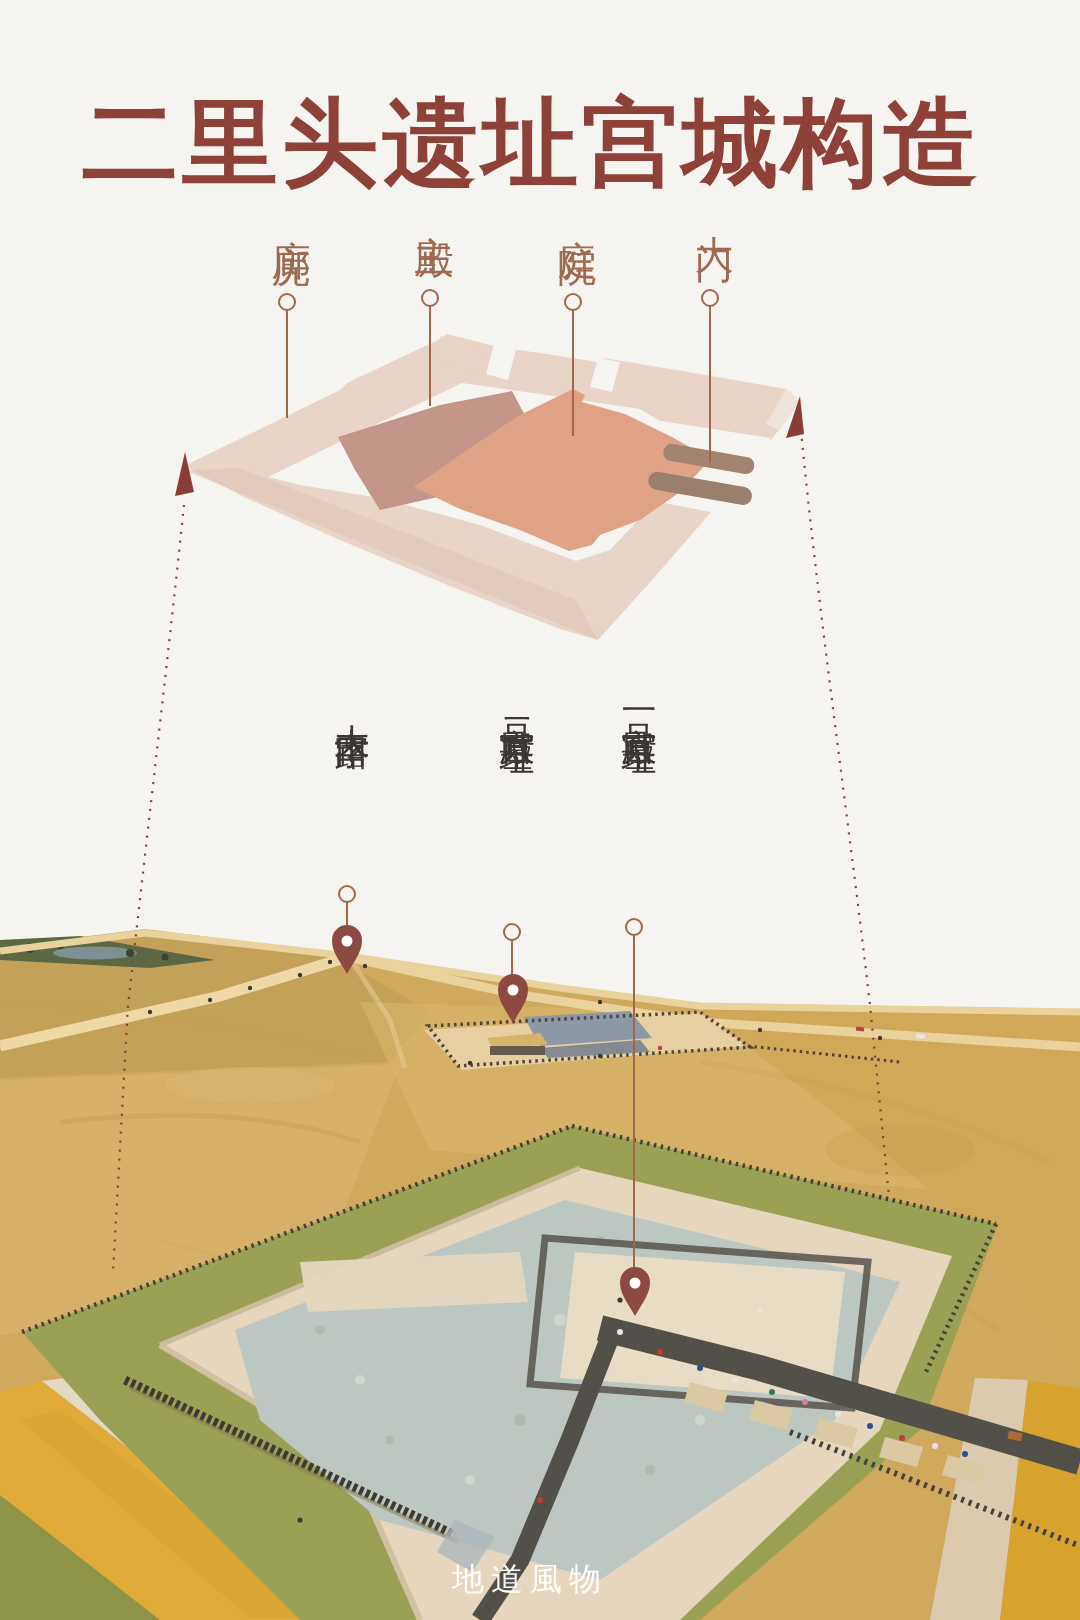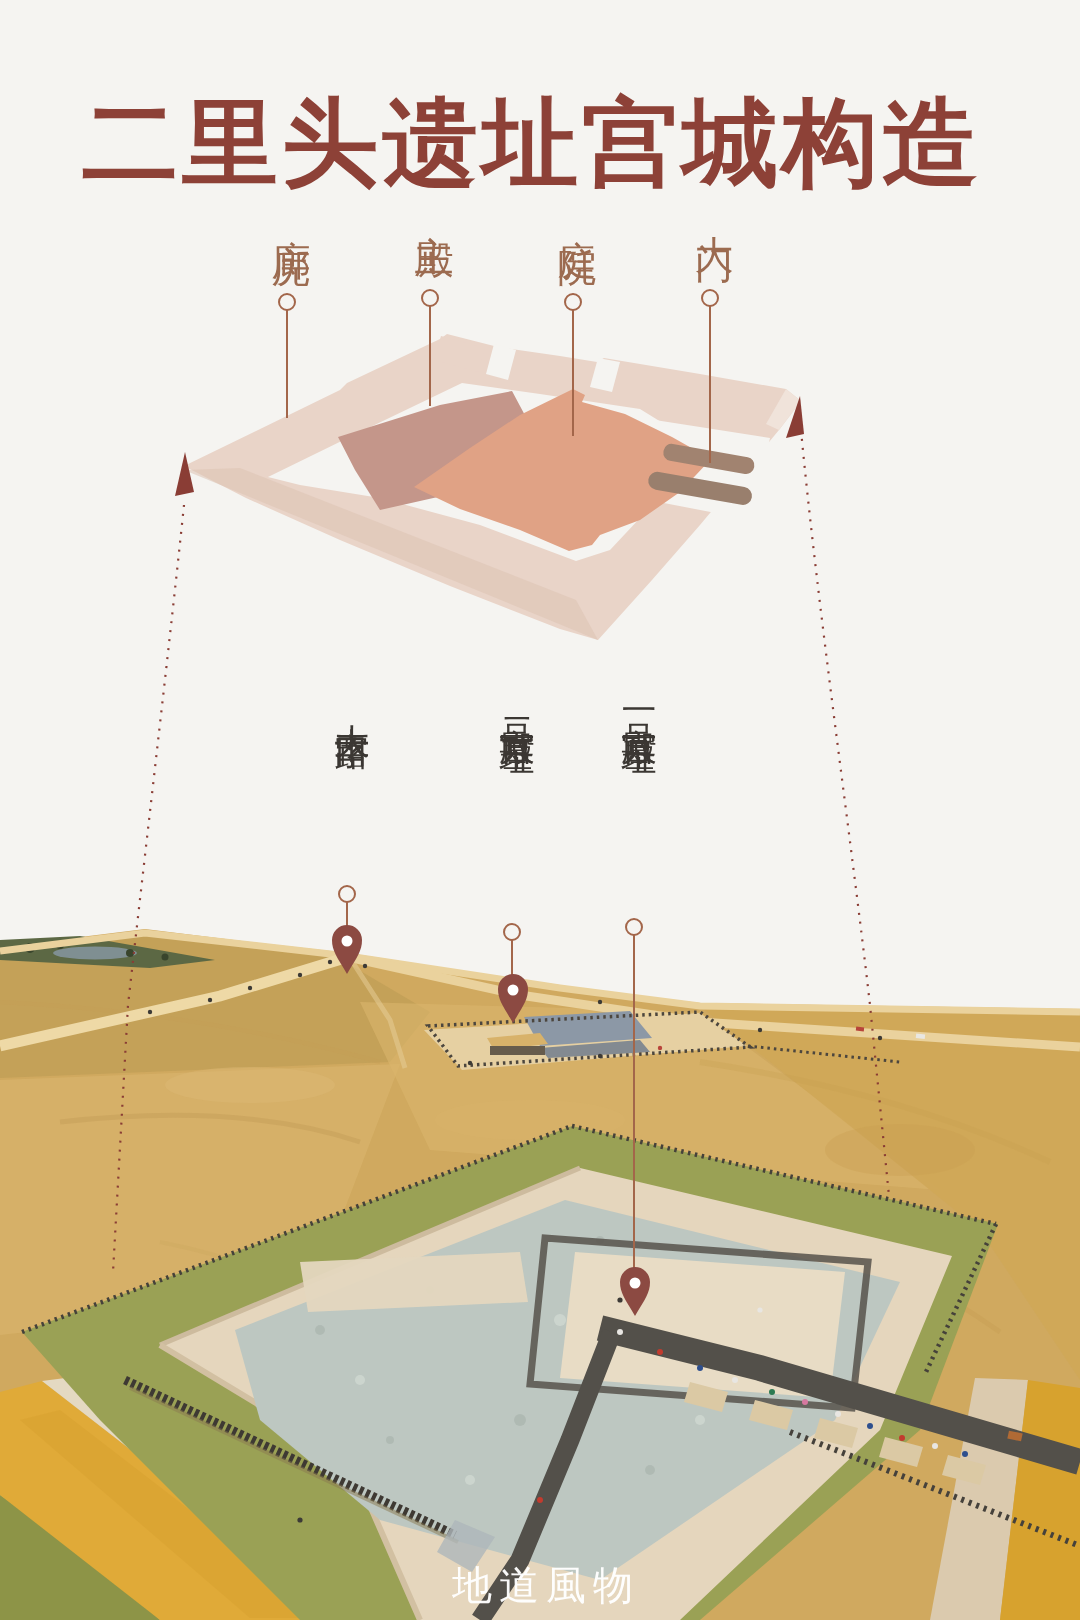"地道風物" .watermark { font-size: 40px -> 32px }
